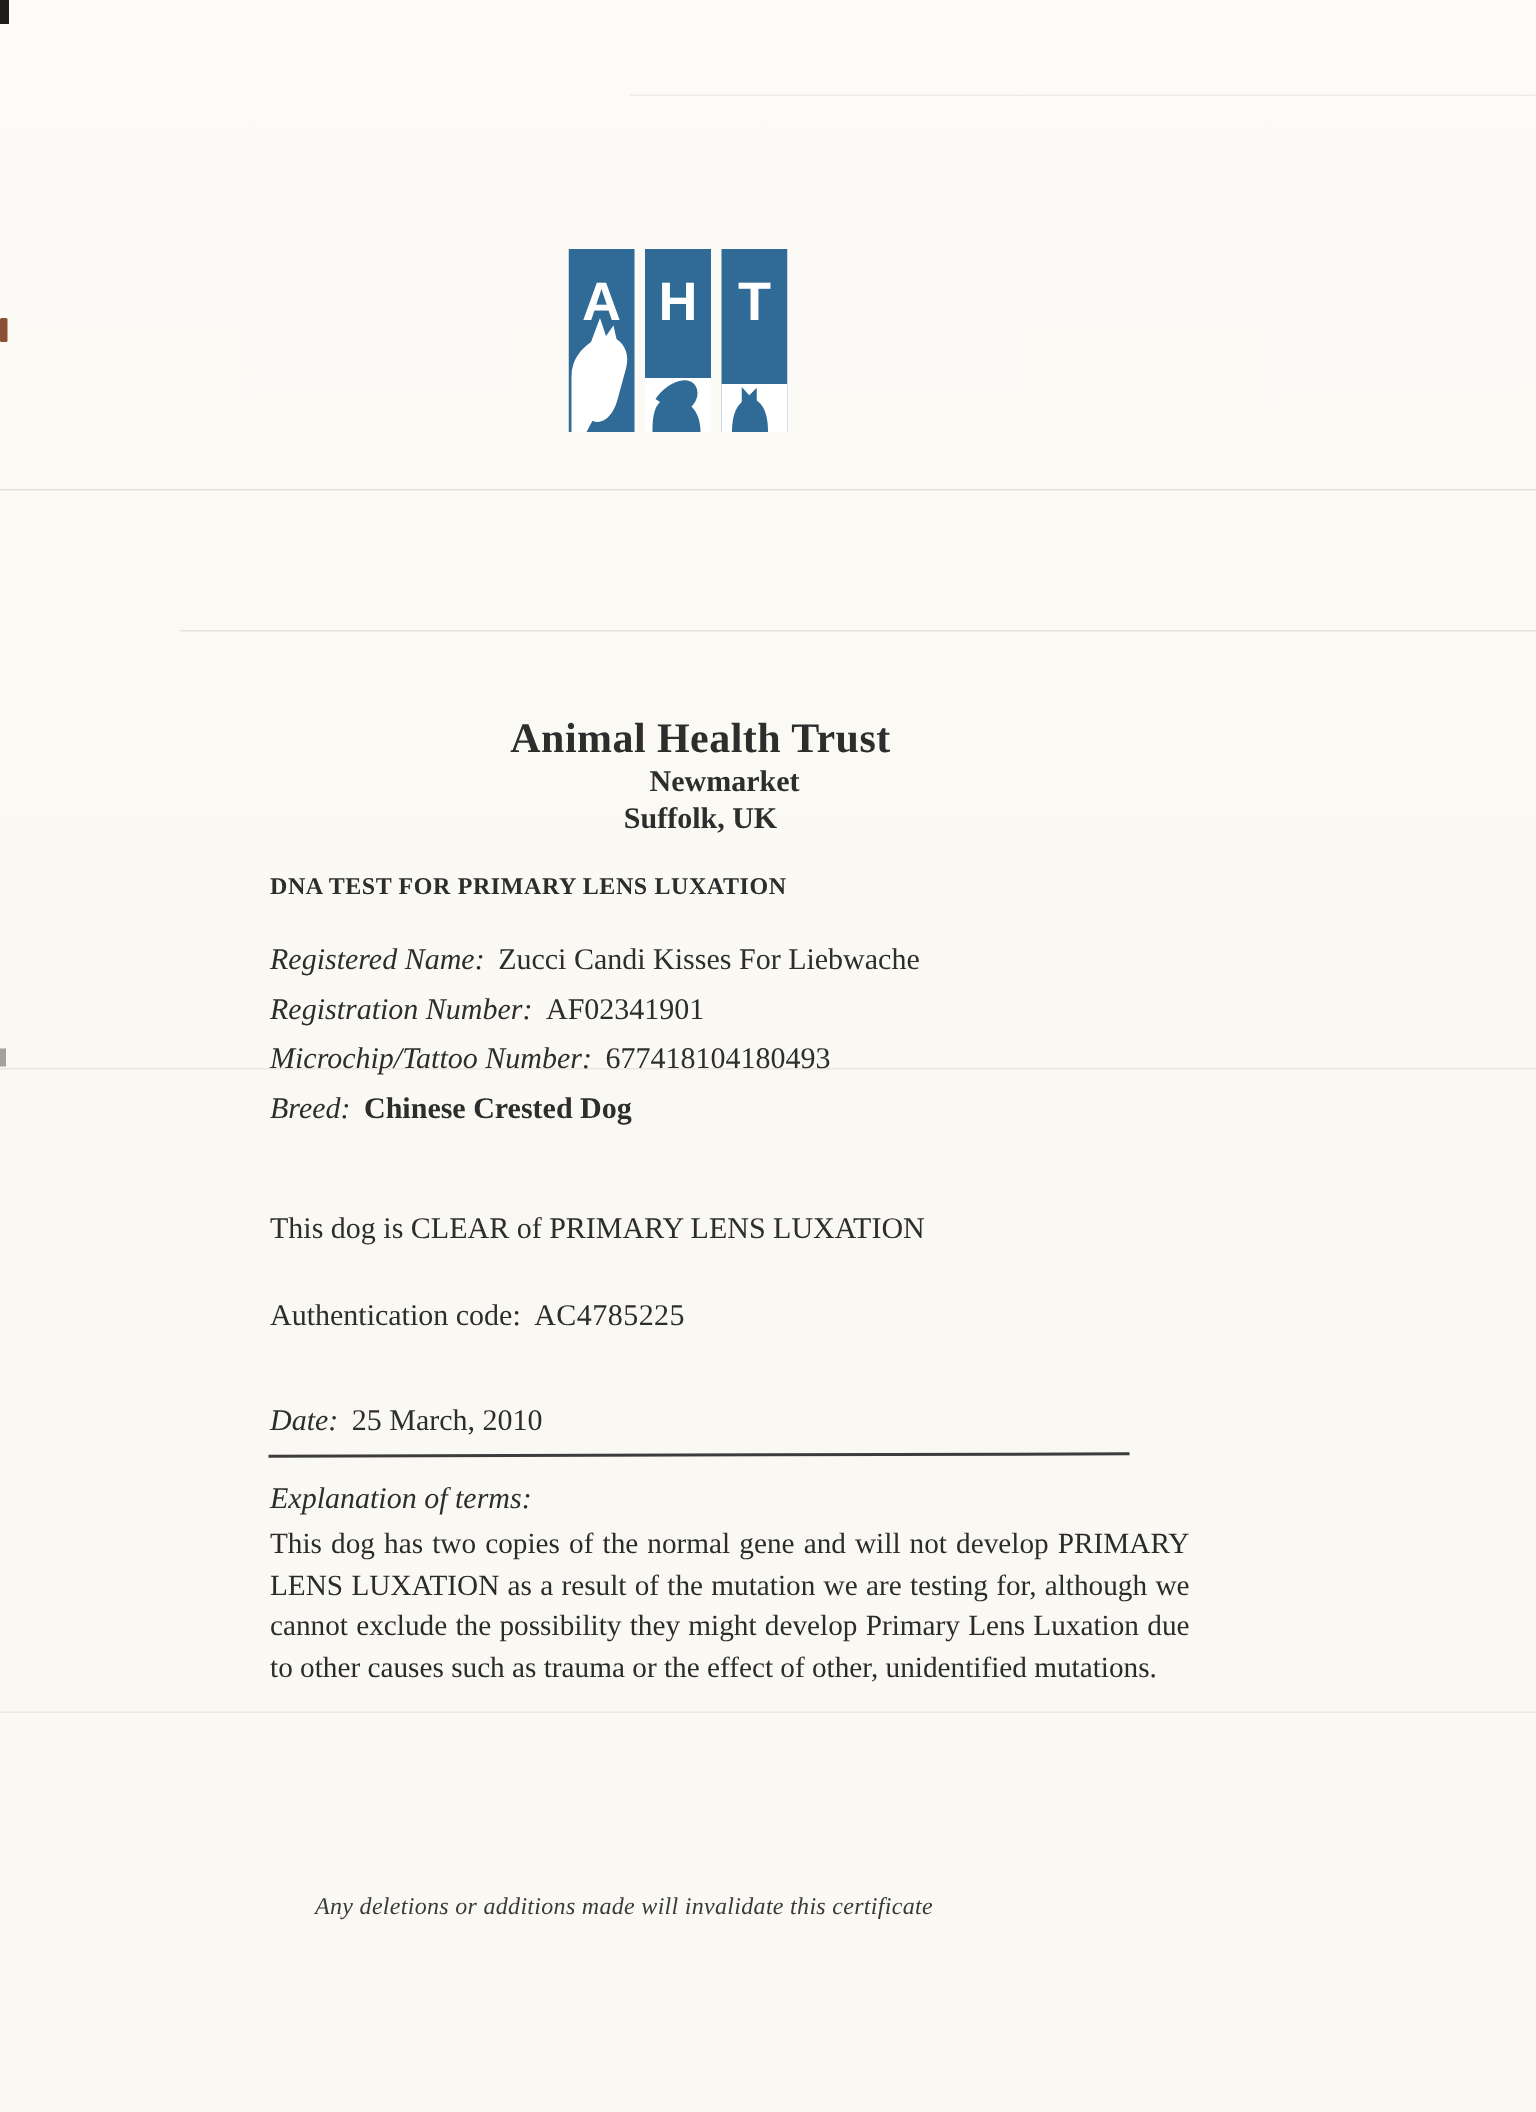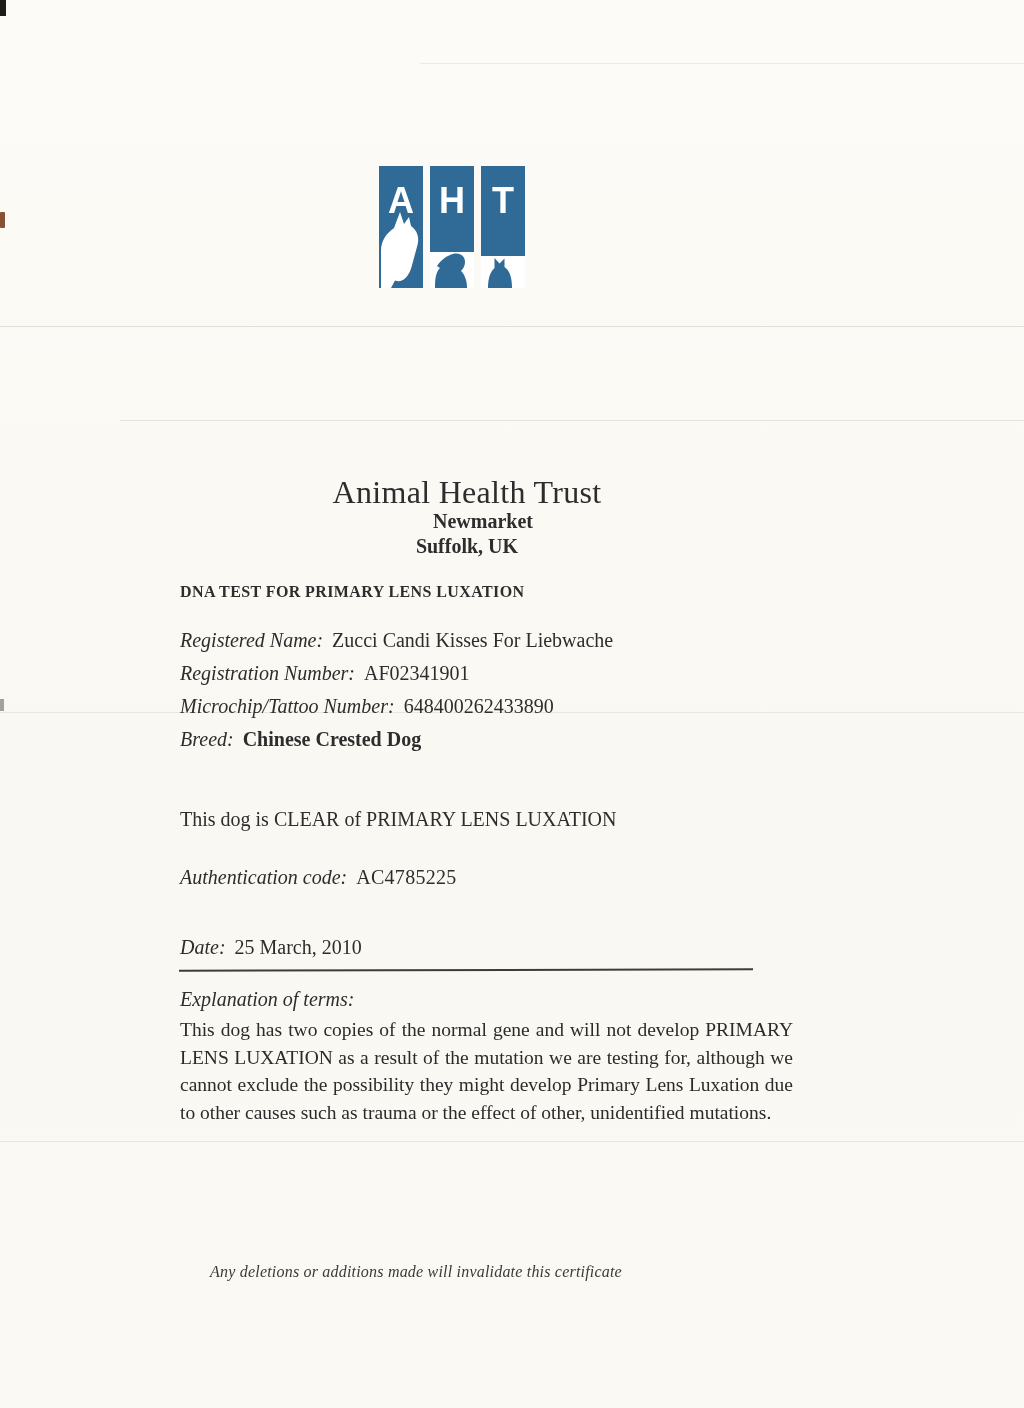"Animal Health Trust" .org .name { font-size: 32px -> 28px; font-weight: normal -> bold }
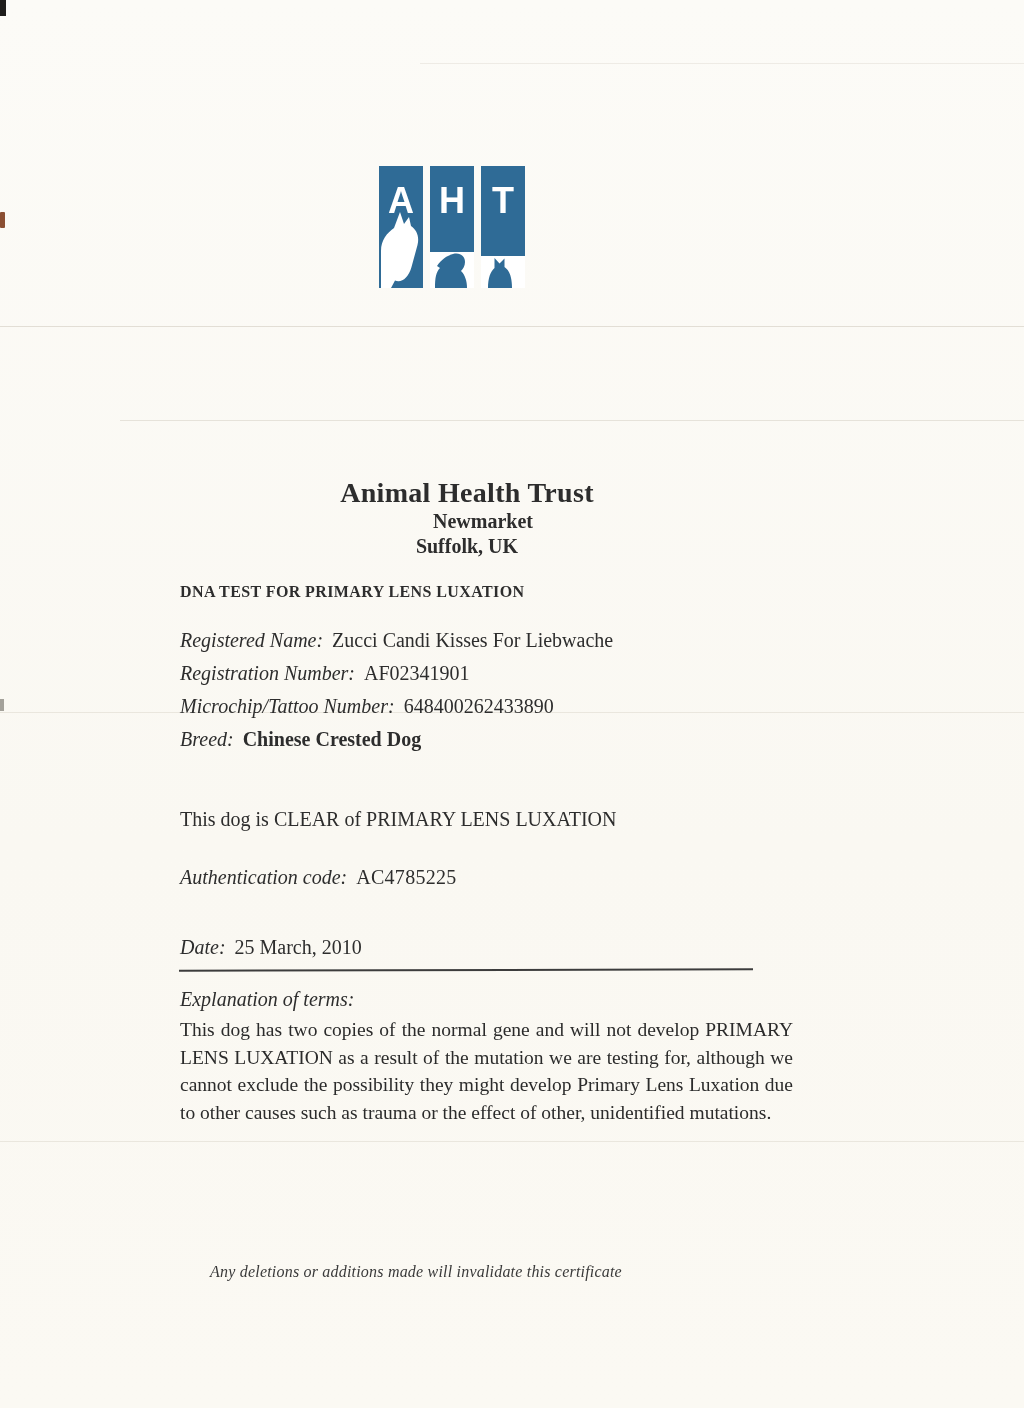"648400262433890" span.val { text: 648400262433890 -> 677418104180493 }
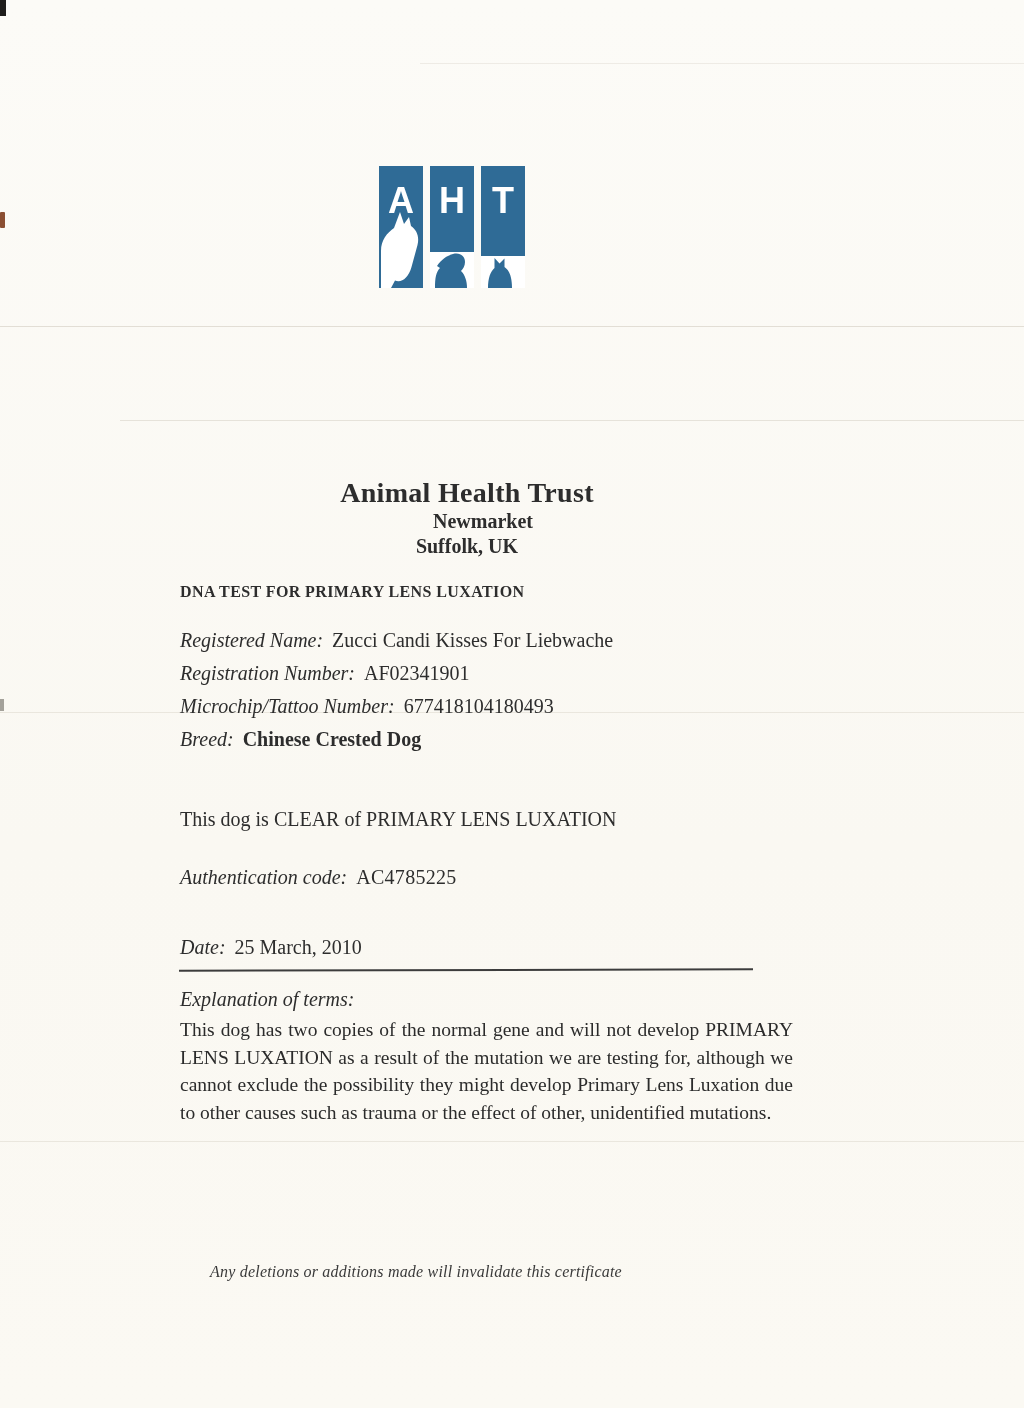"Authentication code:" .auth .lbl { font-style: italic -> none }
